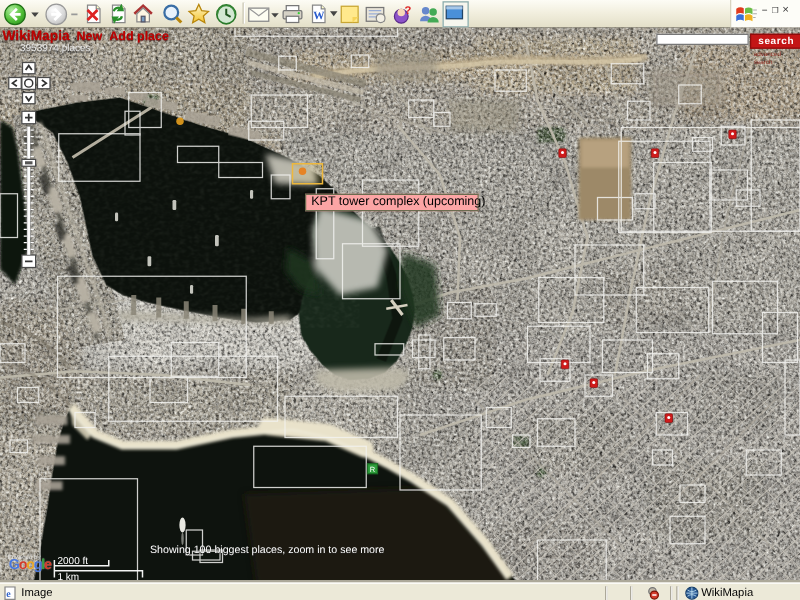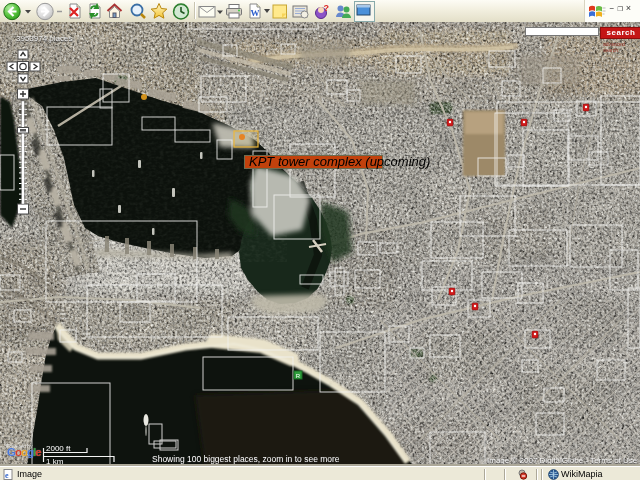"WikiMapia New Add place" div { html: none -> <div><b>WikiMapia</b> &nbsp;<span>New</span> &nbsp;<span>Add&nbsp;place</span></div> }
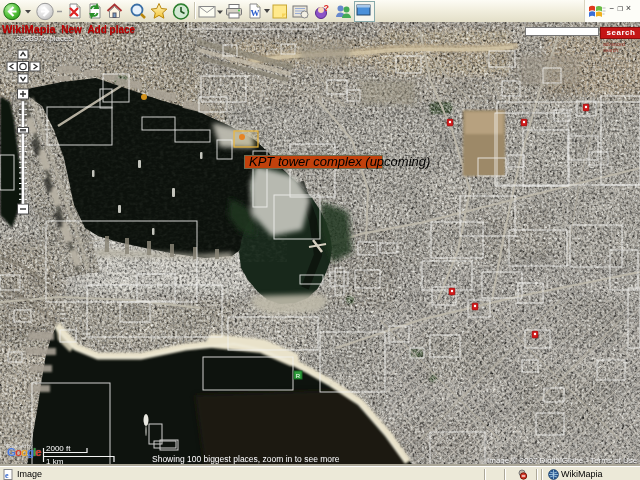"KPT tower complex (upcoming)" #tooltip { background: #c2410c -> #fca5a5; font-size: 13px -> 10px; font-style: italic -> none }
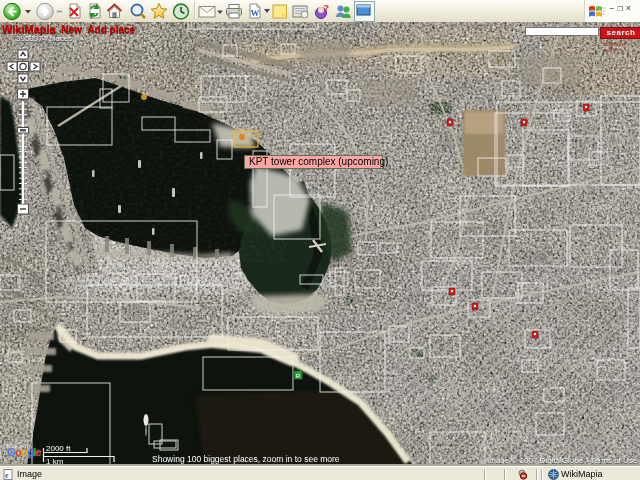"Showing 100 biggest places, zoom" #showing { margin-left: 32px -> none; top: 432px -> 412px }
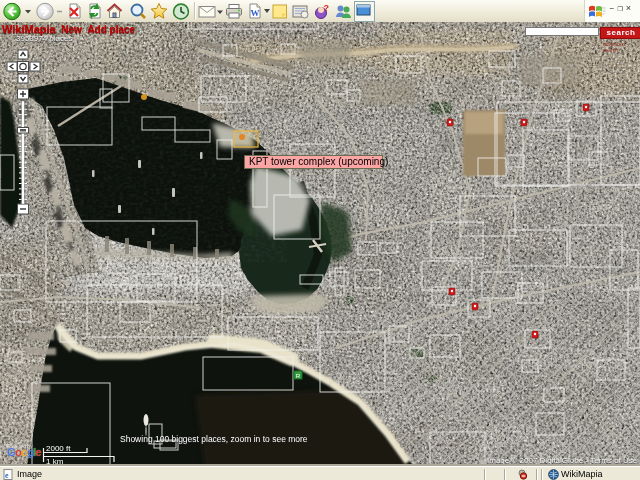"Image © 2007 DigitalGlobe -" div { html: <div>Image © 2007 DigitalGlobe - Terms of Use</div> -> none }
